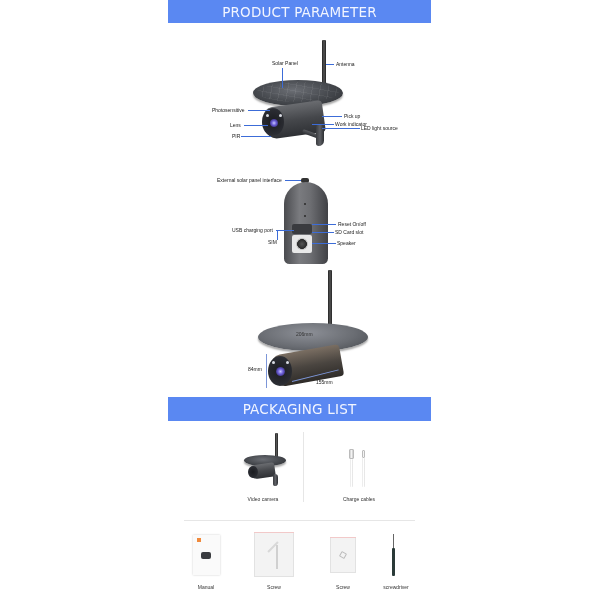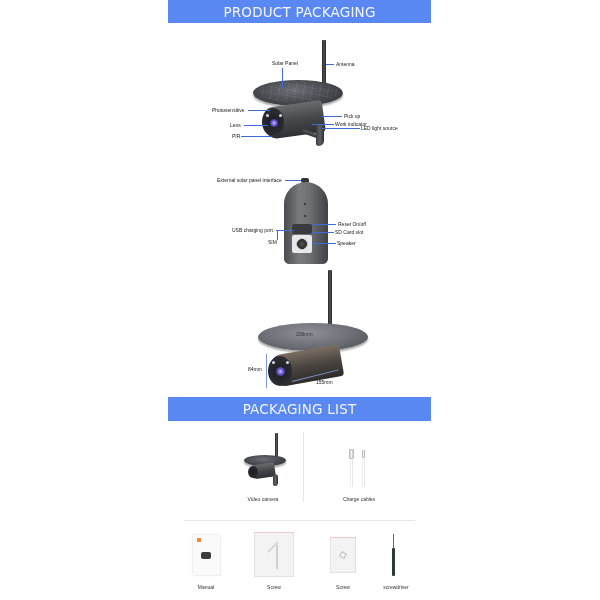"PRODUCT PACKAGING" span { text: PACKAGING -> PARAMETER }
